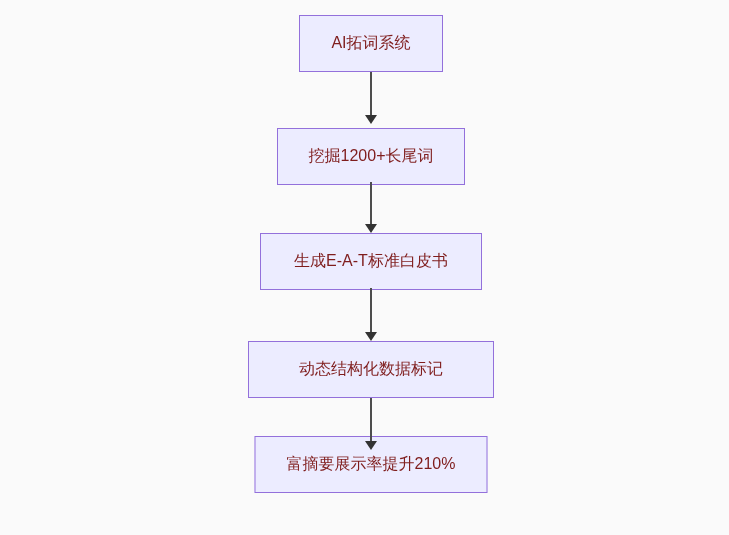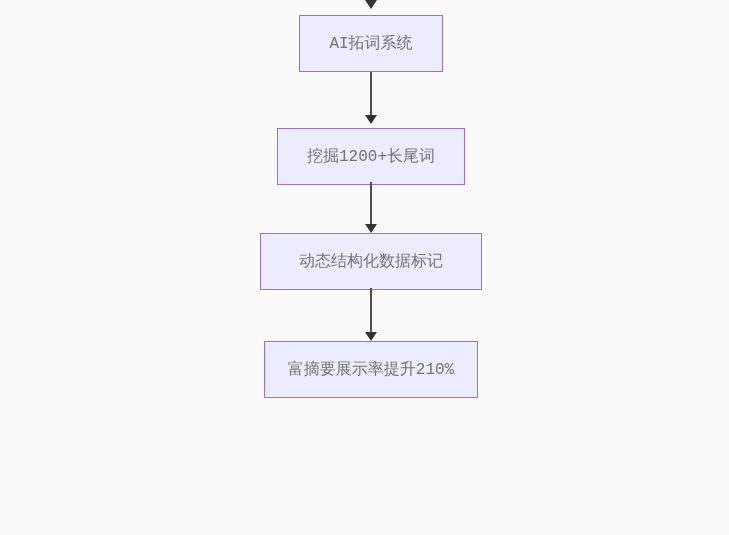"AI拓词系统" .node { color: #737373 -> #7f1d1d; font-family: Liberation Mono, monospace -> none }
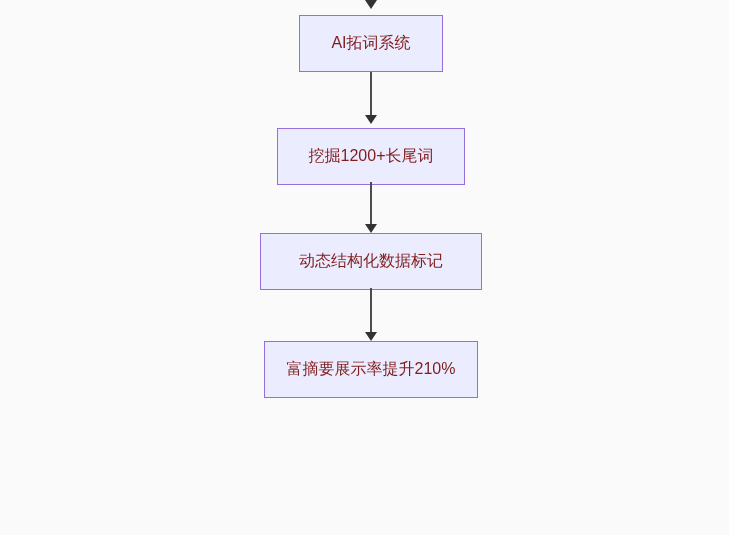"生成E-A-T标准白皮书" div.node { html: none -> <div> <span>生成E-A-T标准白皮书</span> </div> }
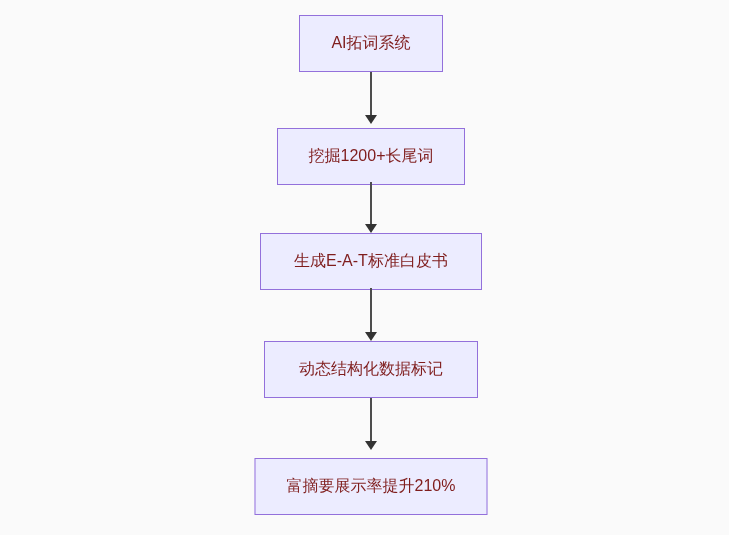"动态结构化数据标记" .node:nth-of-type(4) { width: 214px -> 246px }
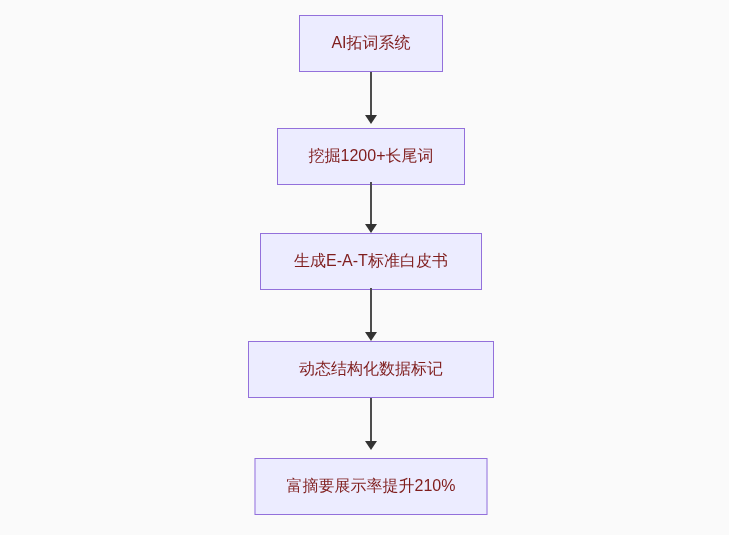"富摘要展示率提升210%" .node:nth-of-type(5) { top: 458px -> 436px }
